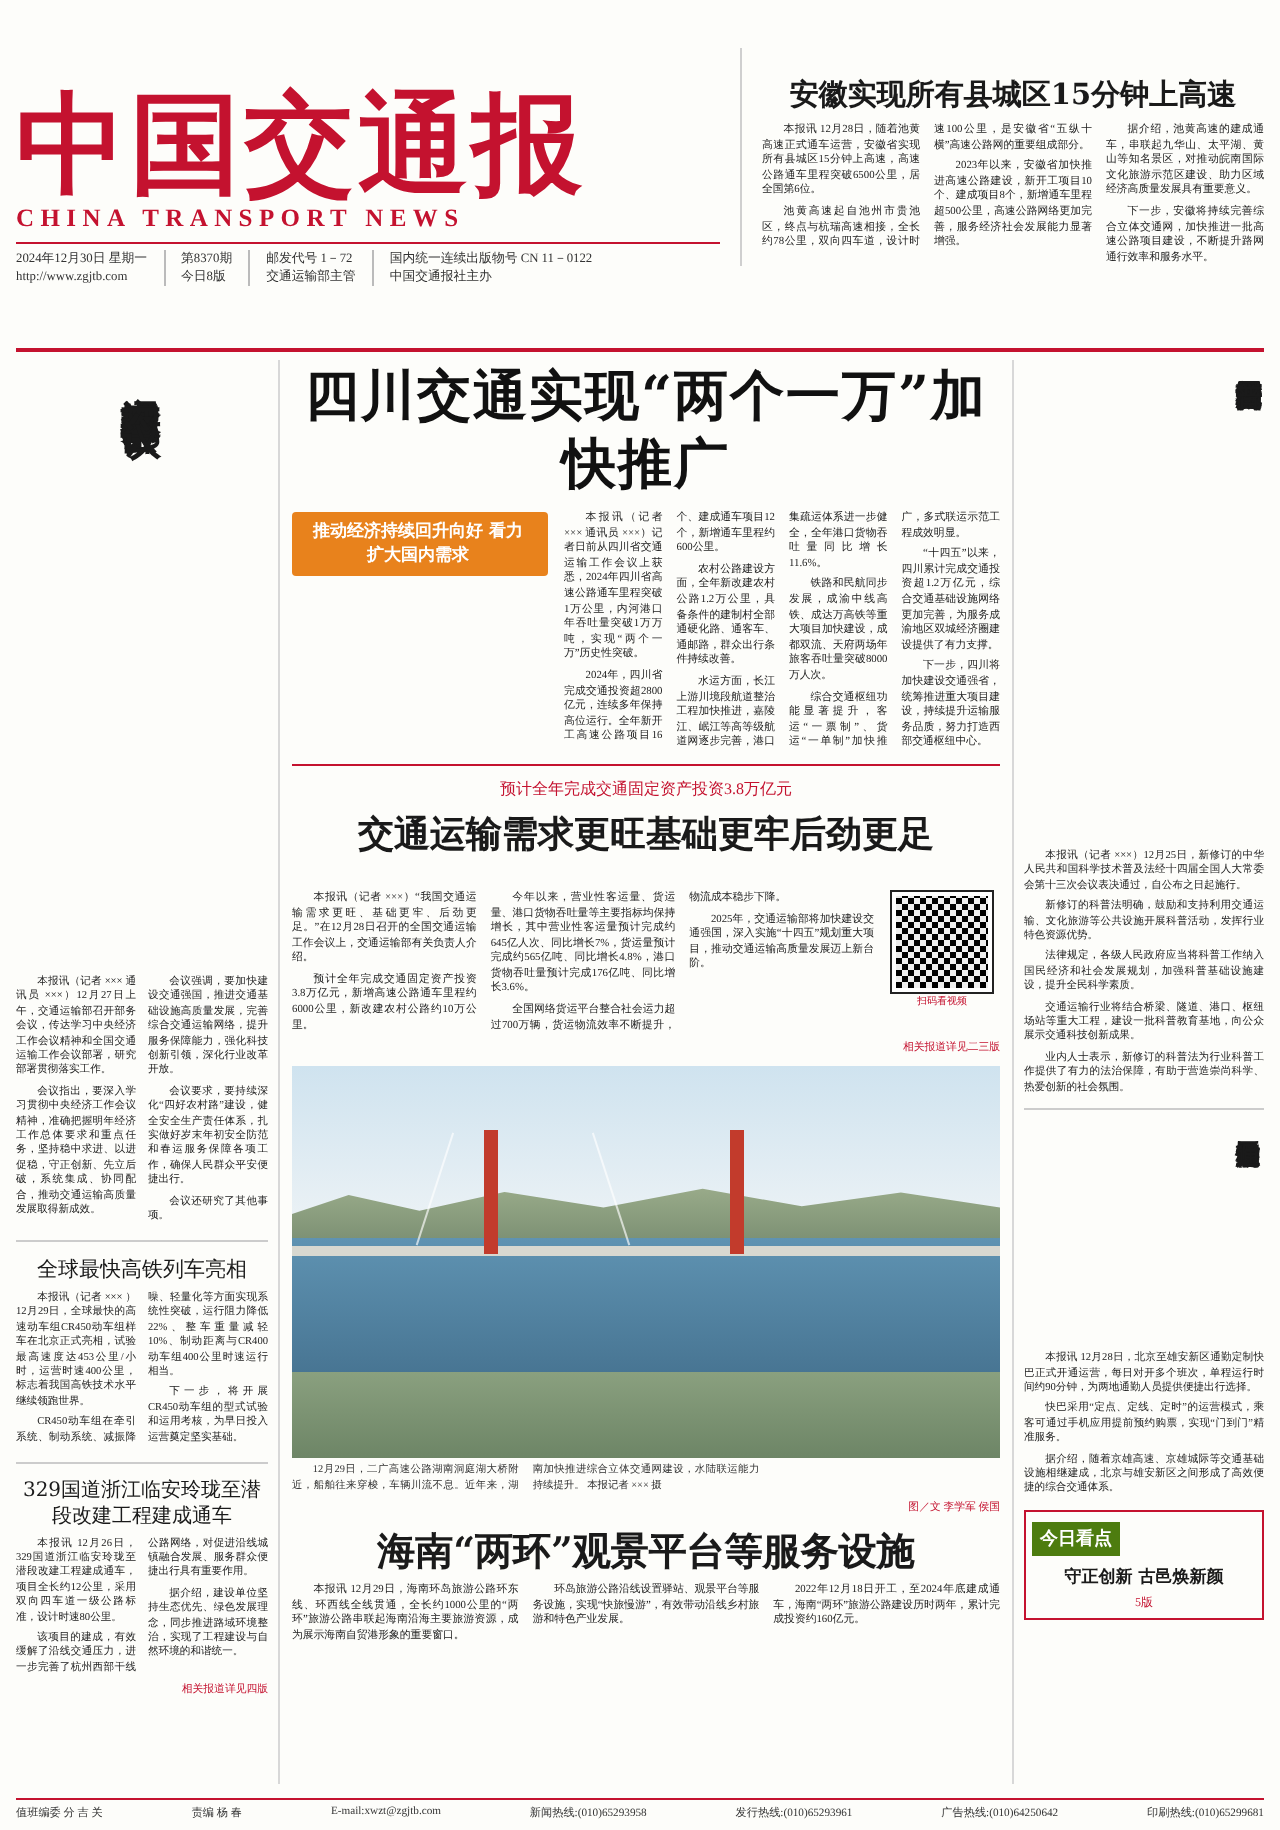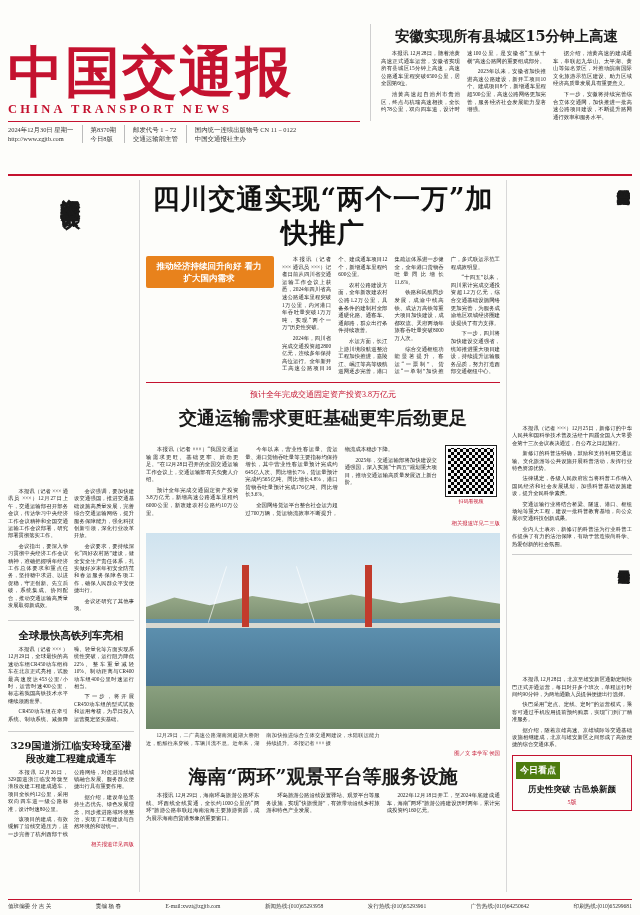"安徽实现所有县城区15分钟上高速" .hl-title { margin: 2px 0 5px 0 -> 14px 0 5px 0 }
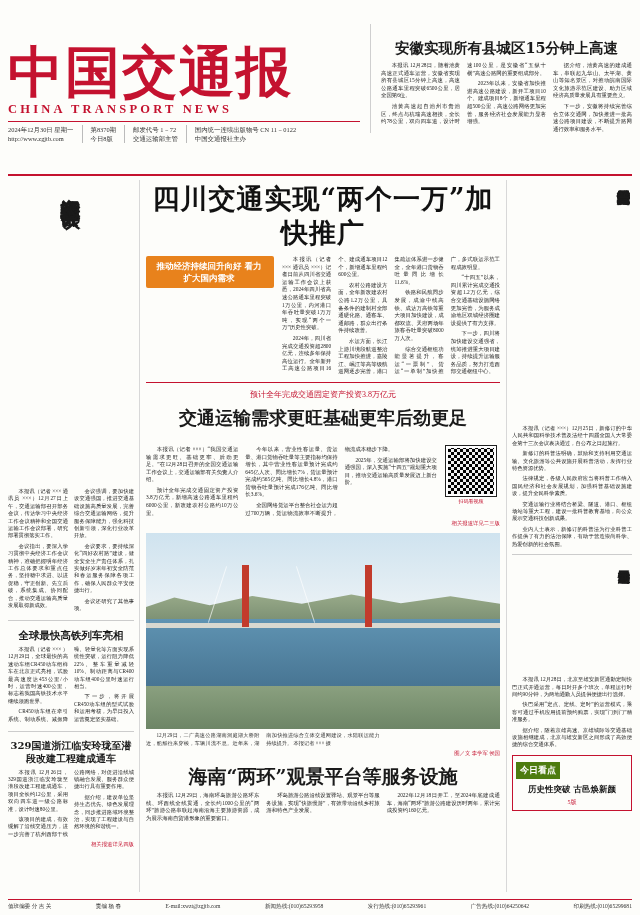"全球最快高铁列车亮相" .sub-head { font-weight: bold -> normal }
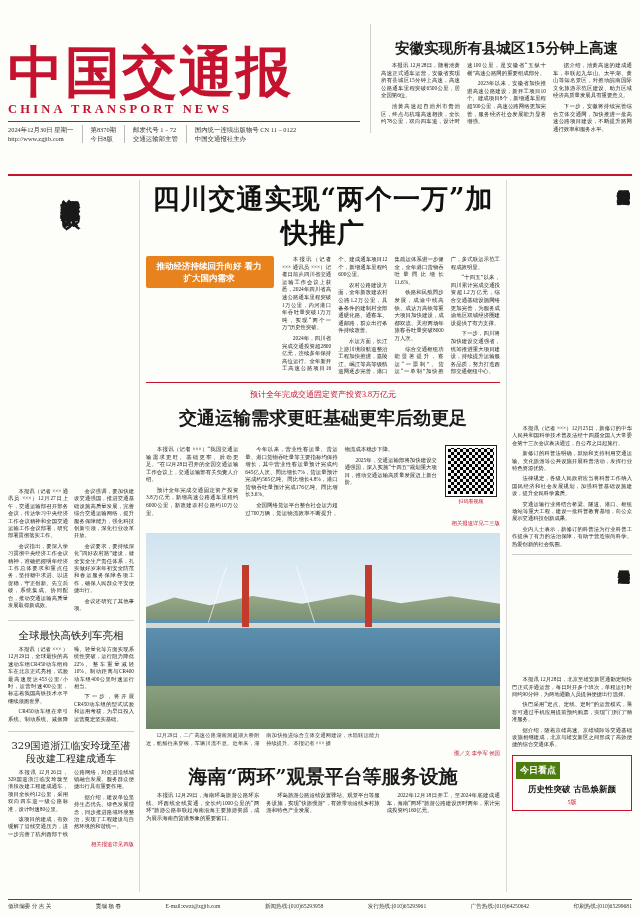"历史性突破 古邑焕新颜" div.today-item { text: 历史性突破 -> 守正创新 }
